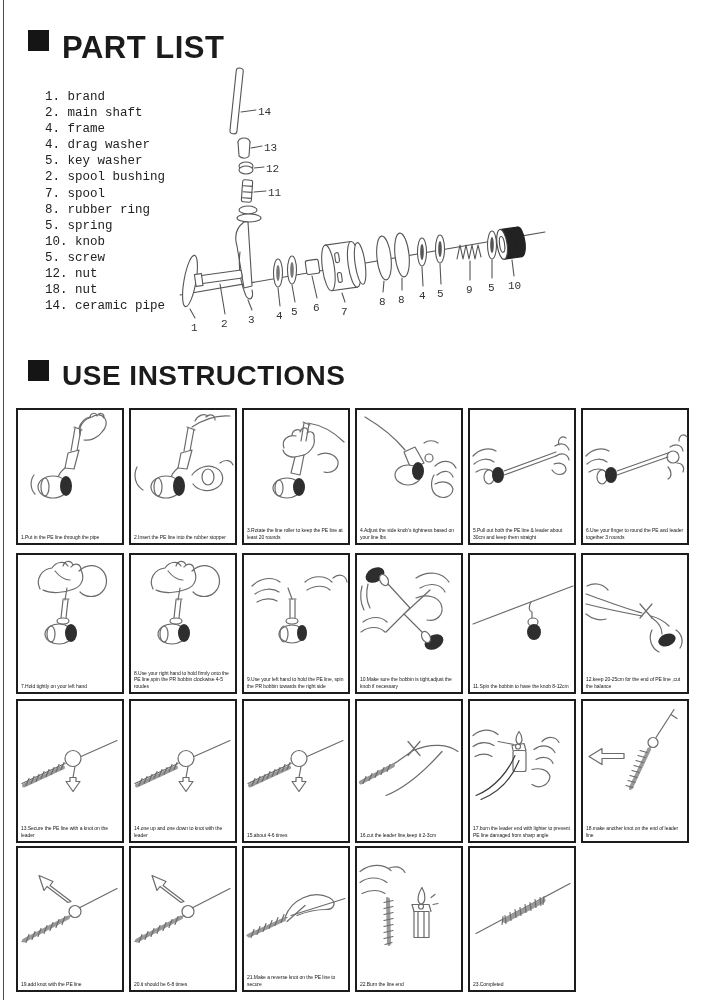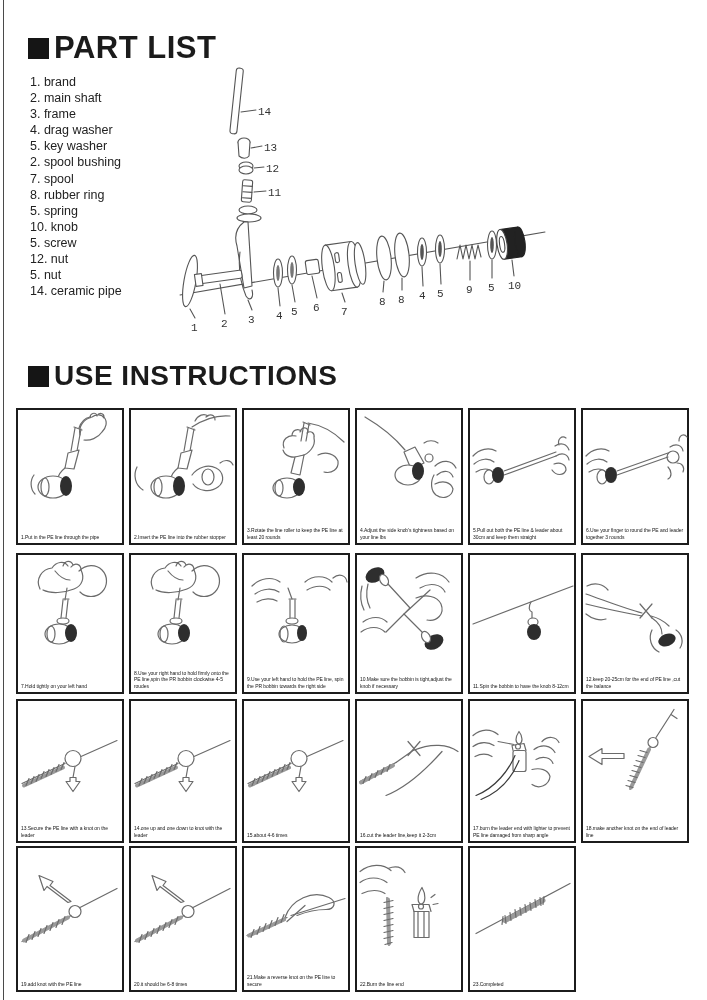"PART LIST" .sec-header { align-items: center -> flex-start; gap: 5px -> 13px }
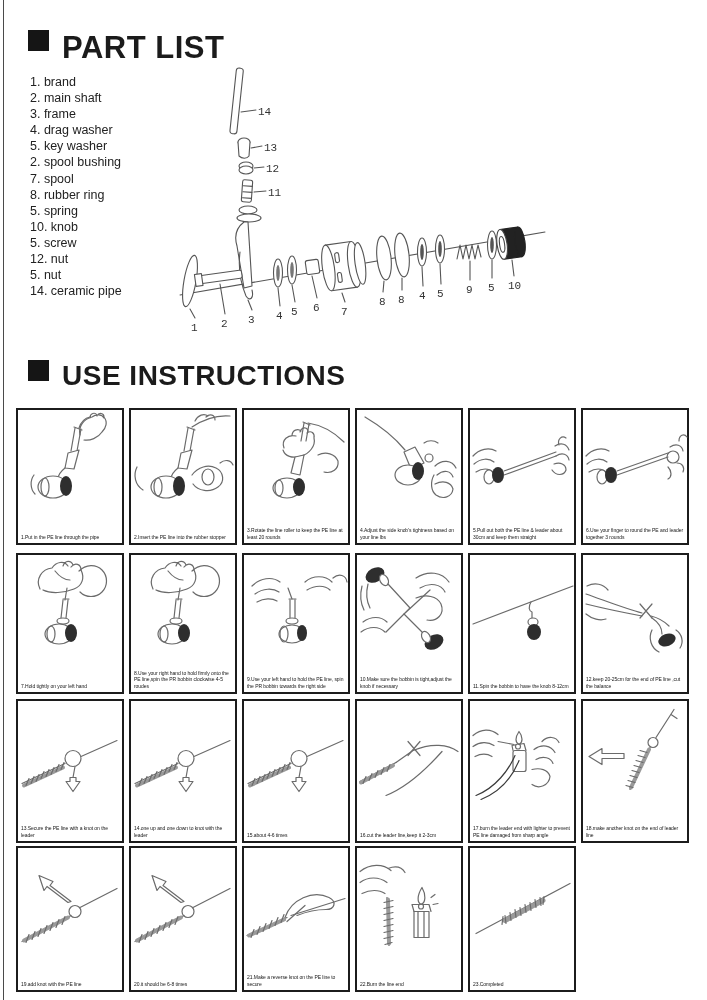"1. brand" .part-list { font-family: Liberation Sans, sans-serif -> Liberation Mono, monospace; margin: 0 -> 15px }
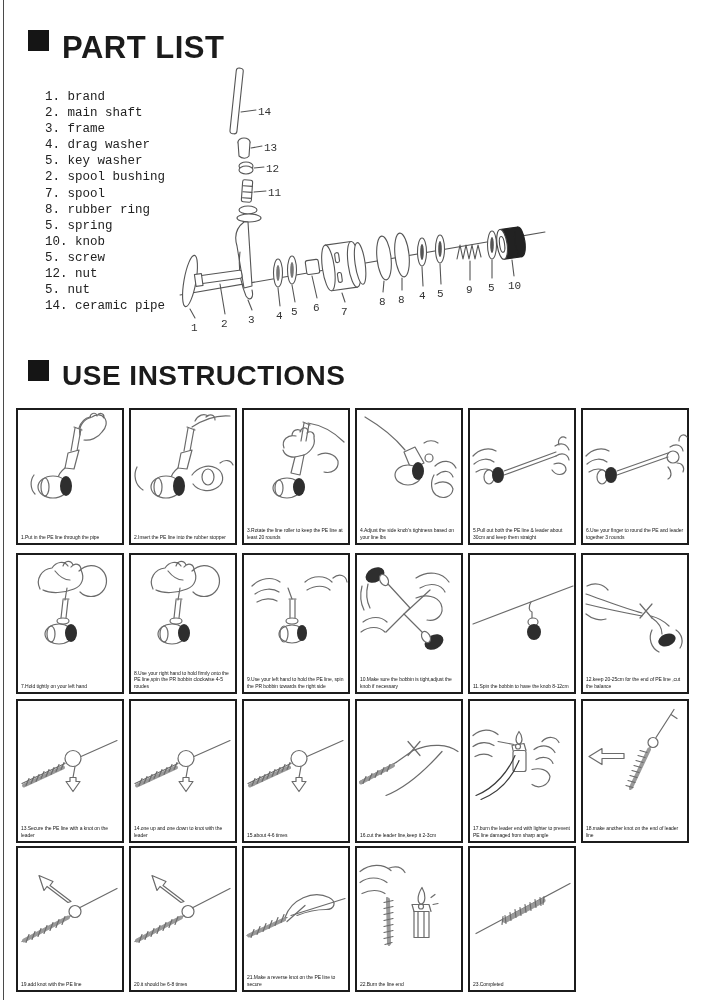"3. frame" li { text: 3 -> 4 }
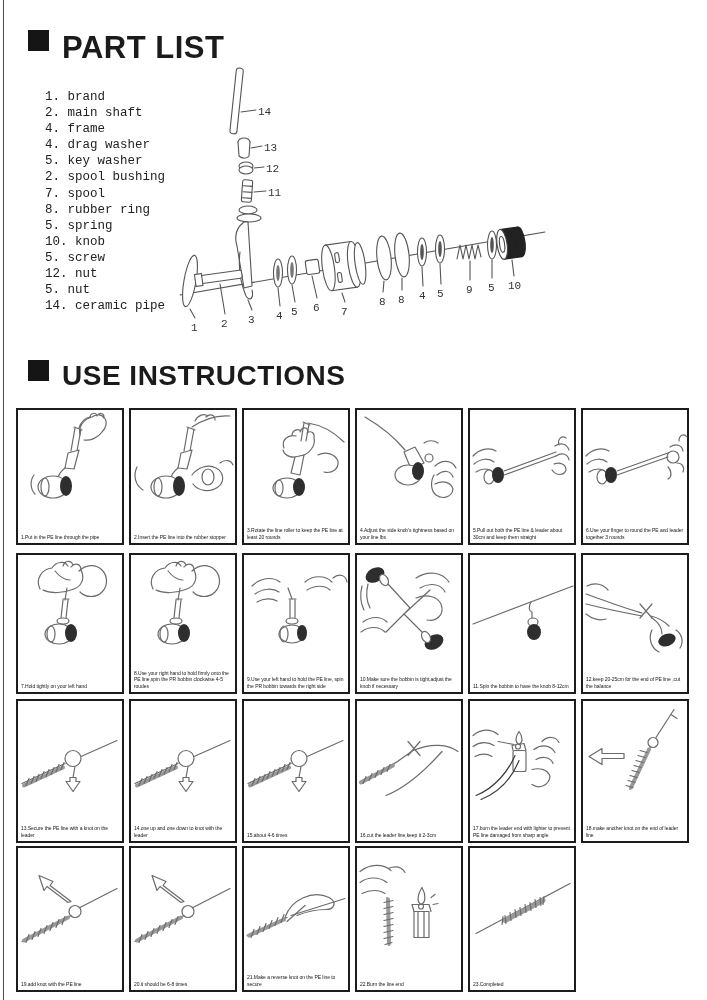"5. nut" li { text: 5 -> 18 }
